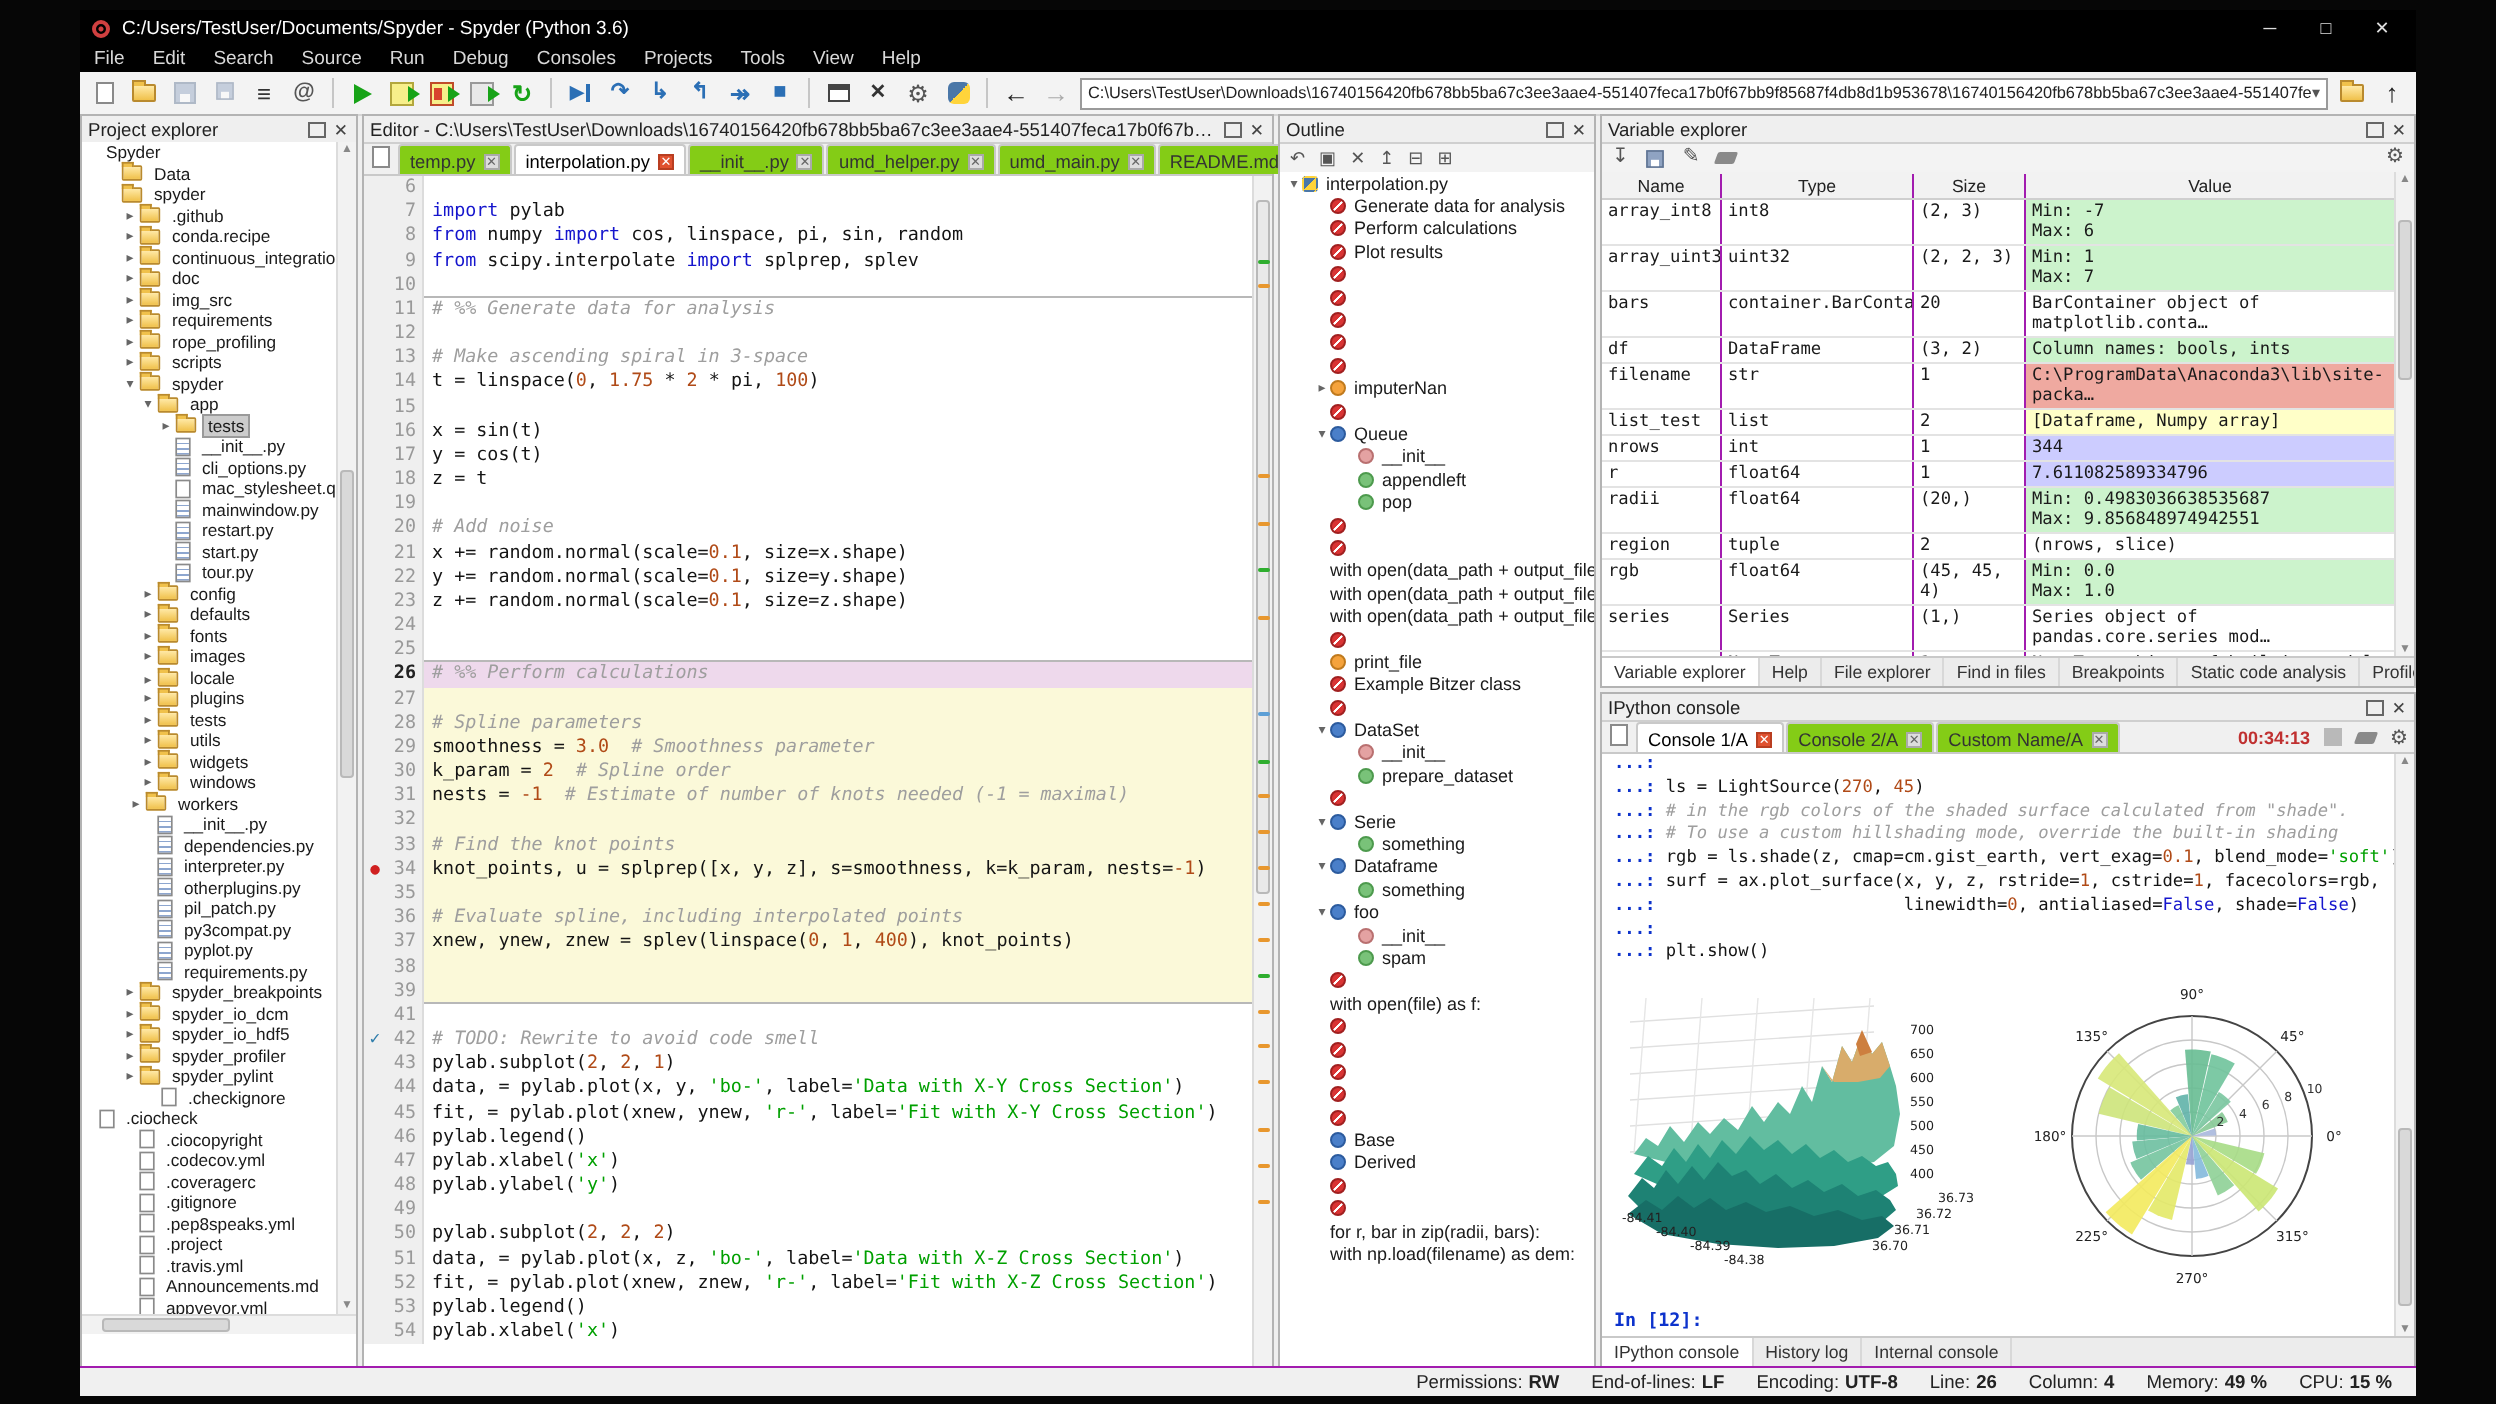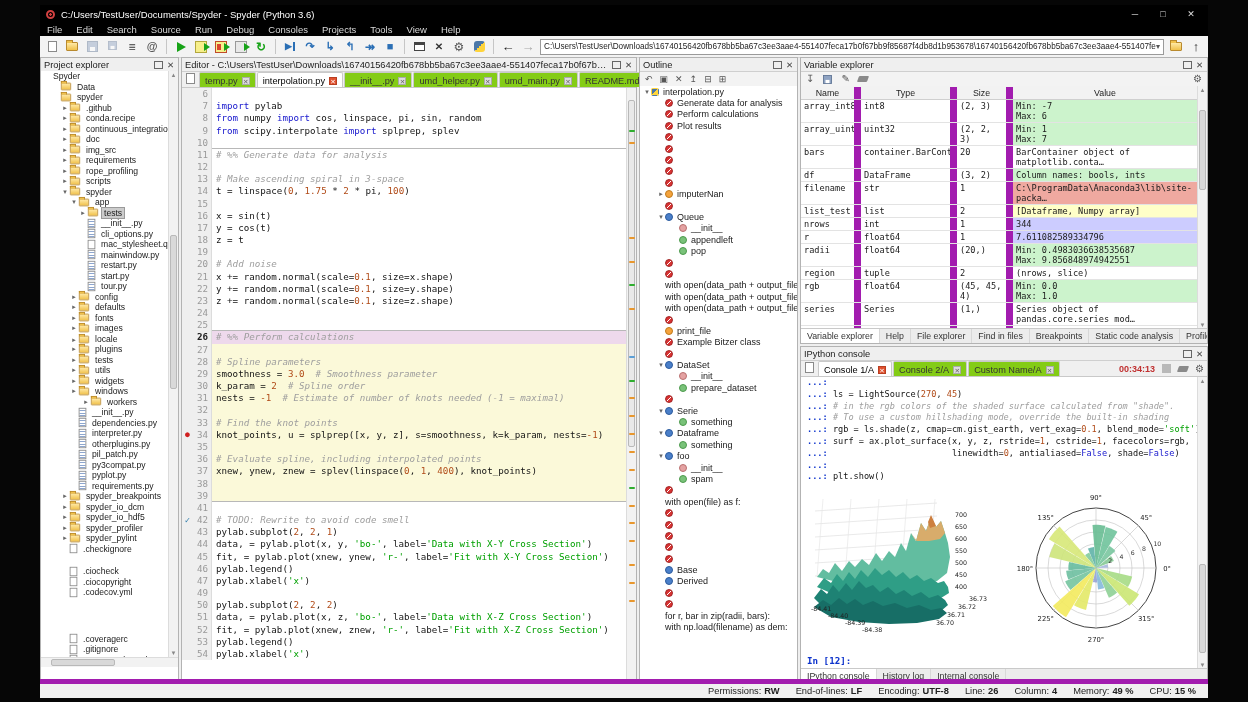"Name" .vc { border-right: 7px solid #a21caf -> 1px solid #a21caf }
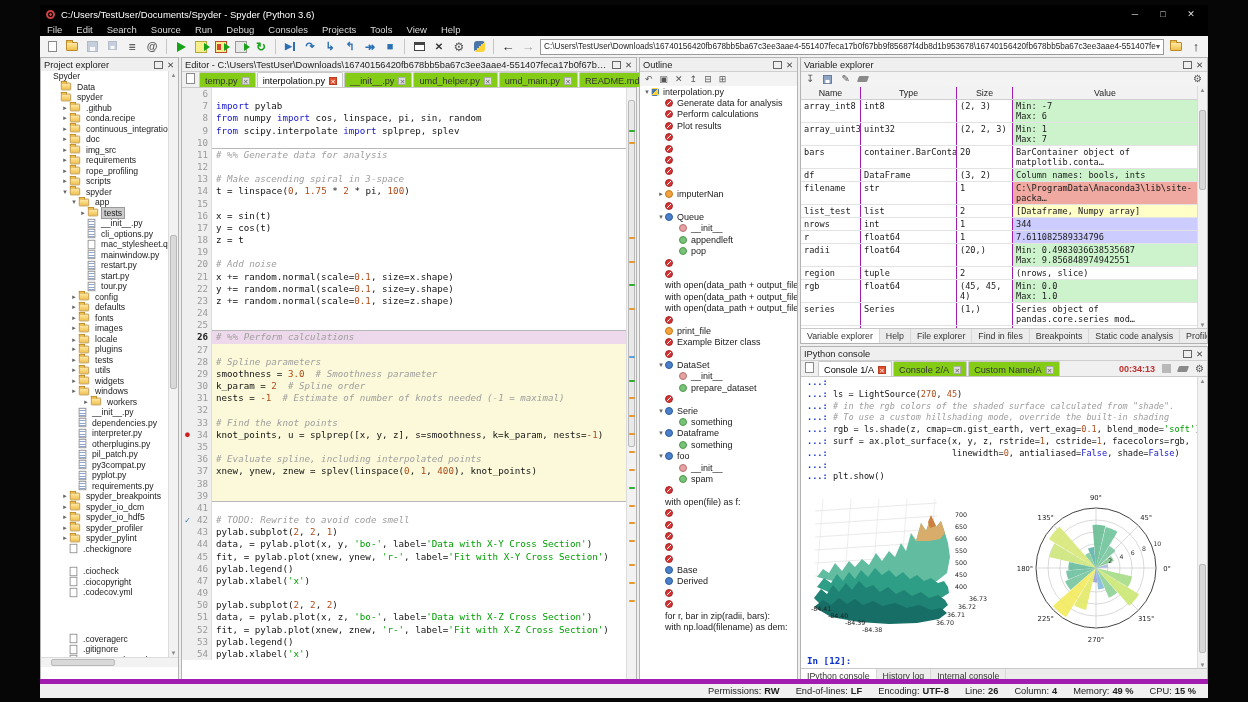"workers" div.trow { padding-left: 41px -> 23px }
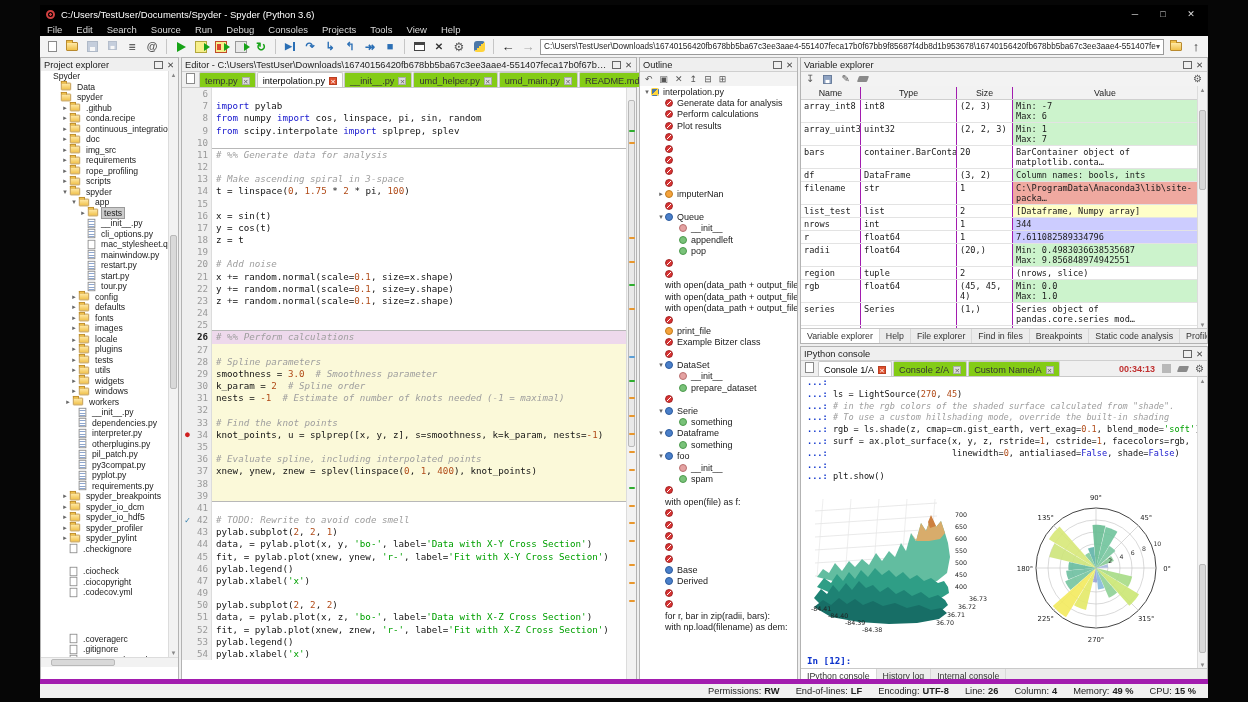".checkignore" div.trow { margin-left: none -> 11px }
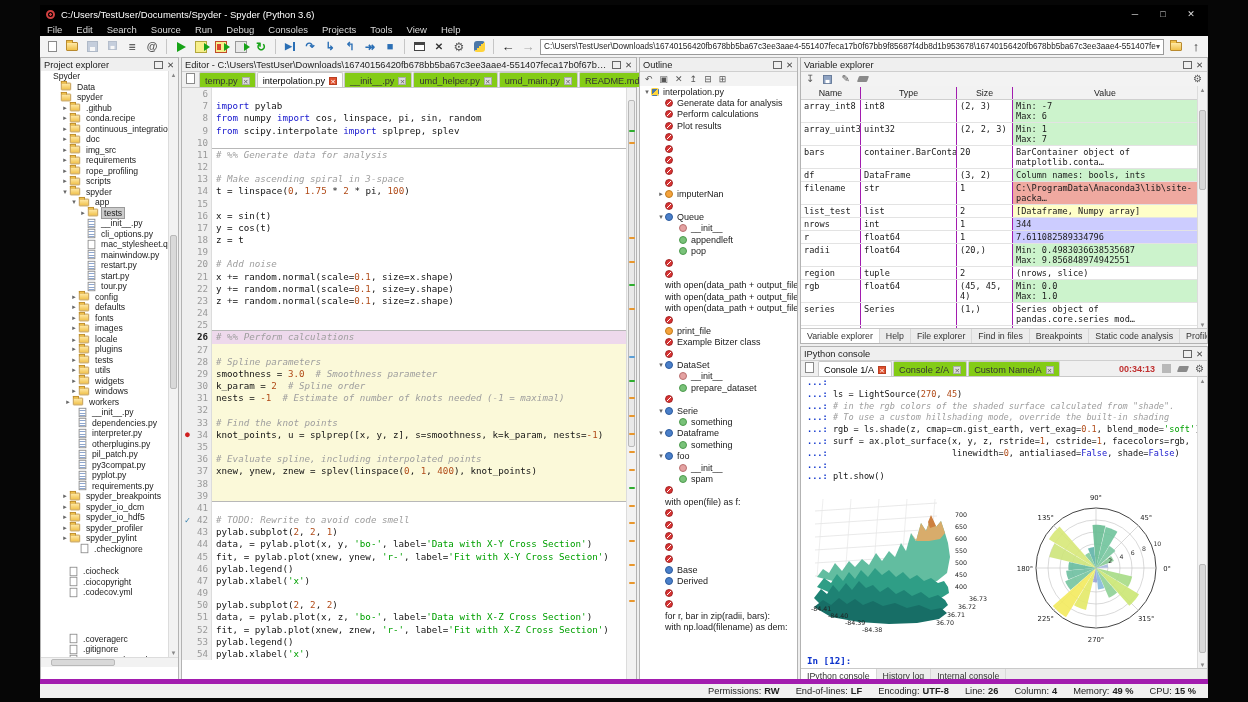".ciocheck" div.trow { margin-top: 12px -> none; padding-left: 20px -> none }
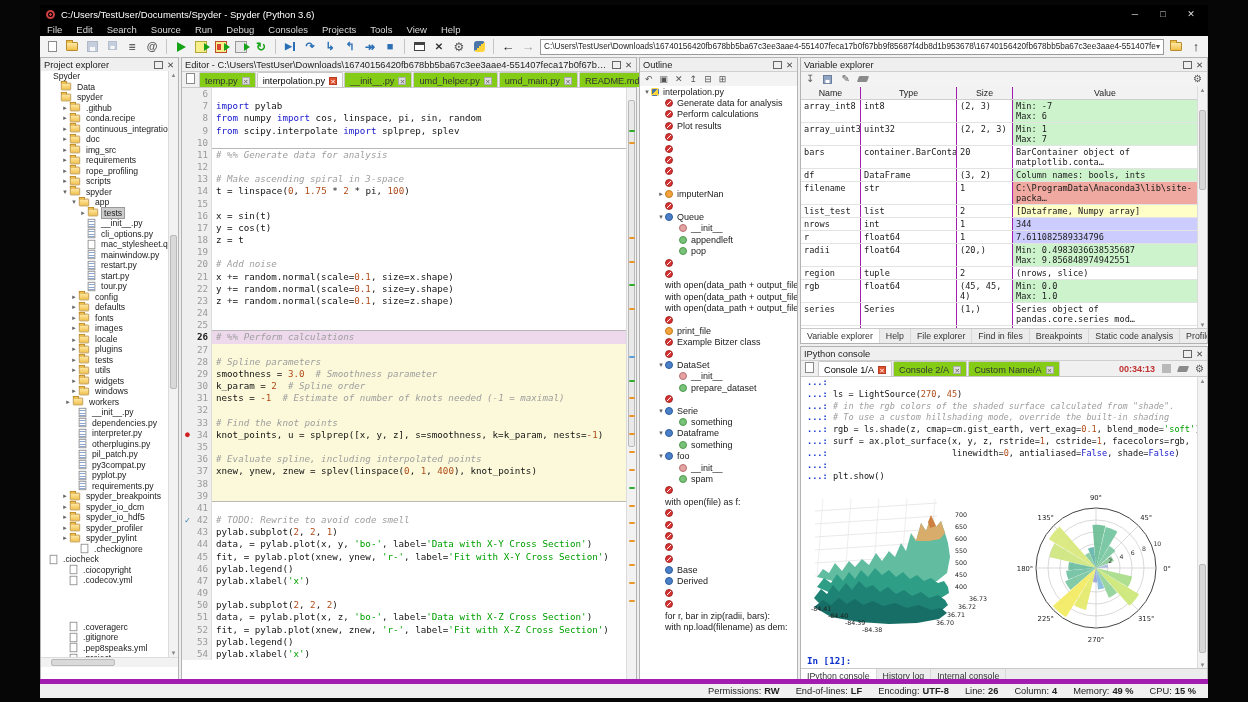".coveragerc" div.trow { margin-top: 36px -> none }
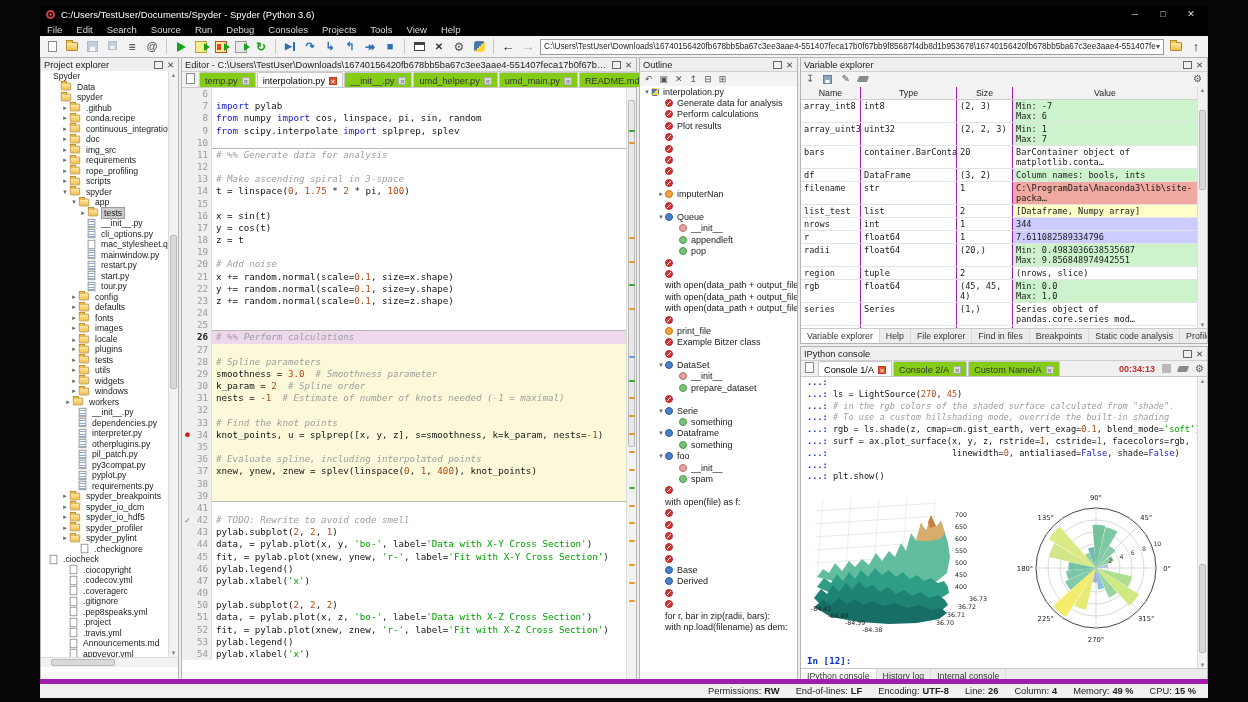"48" div.cl { html: none -> <div><span><span></span><span>48</span></span><span><span>pylab.ylabel(</span><span>'y'</span><span>)</span></span></div> }
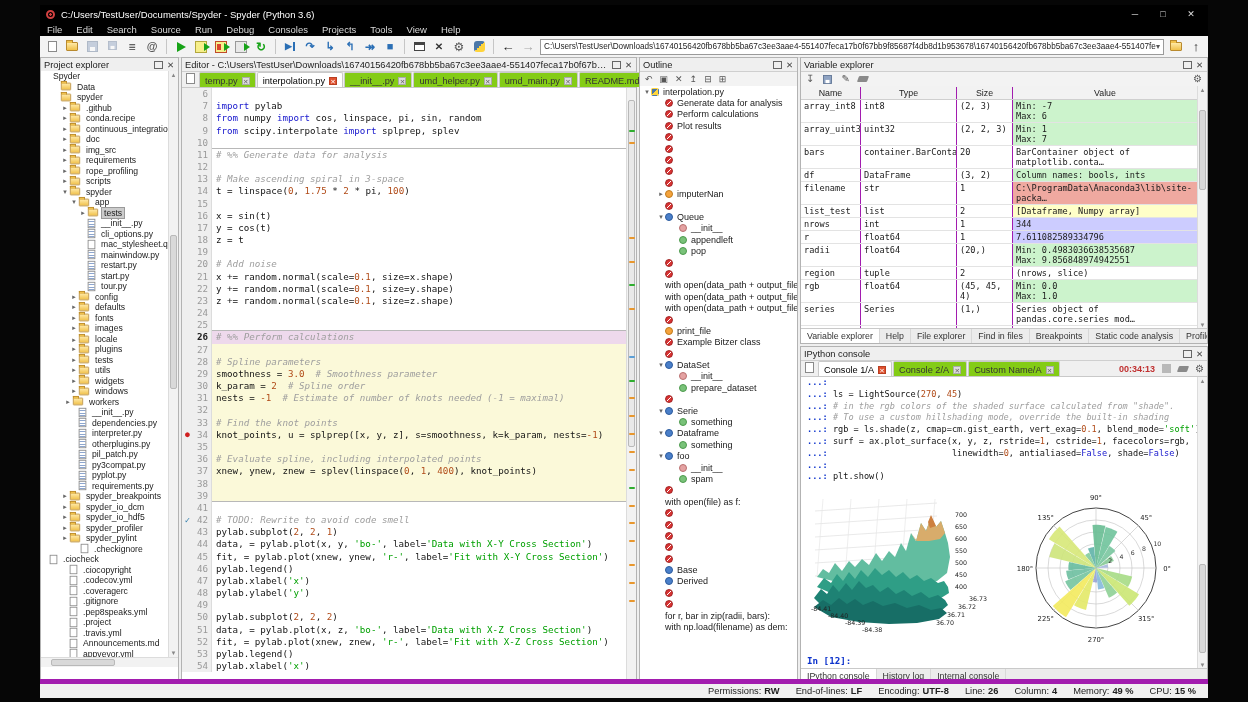"Permissions: RW" .statusbar { border-top: 5px solid #a21caf -> 1px solid #a21caf }
